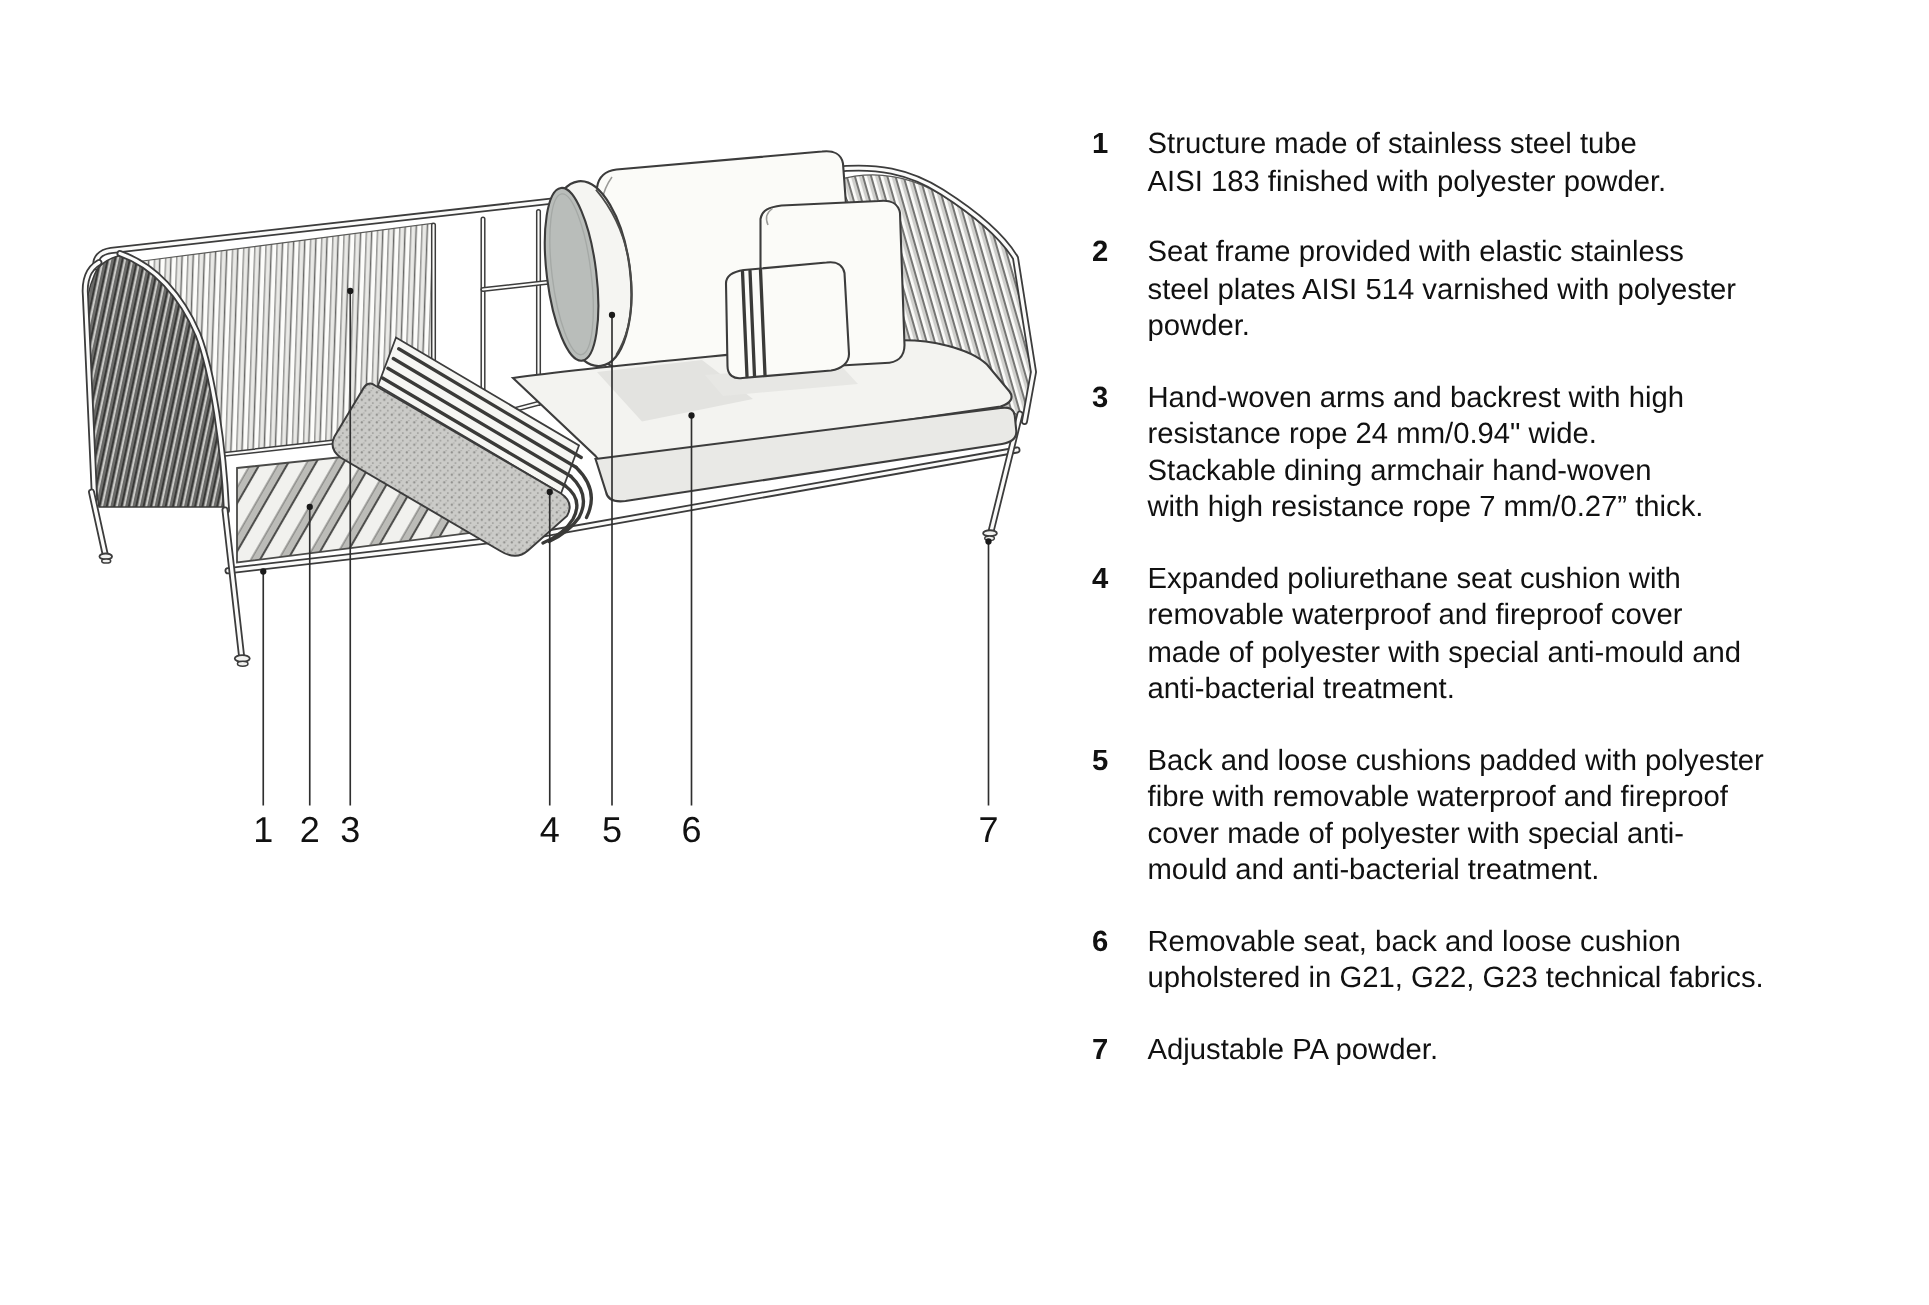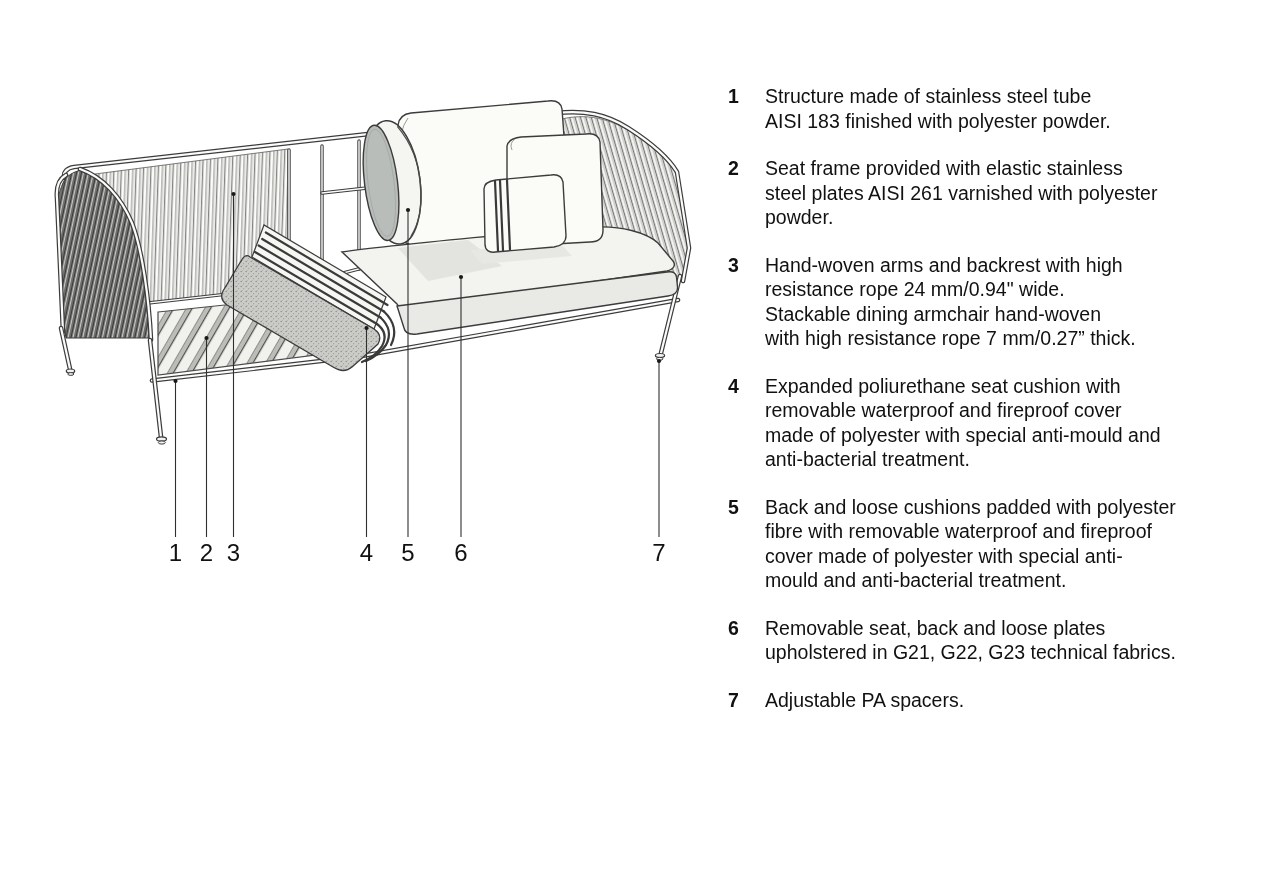"Seat frame provided with elastic" span.spec-text { text: 261 -> 514 }
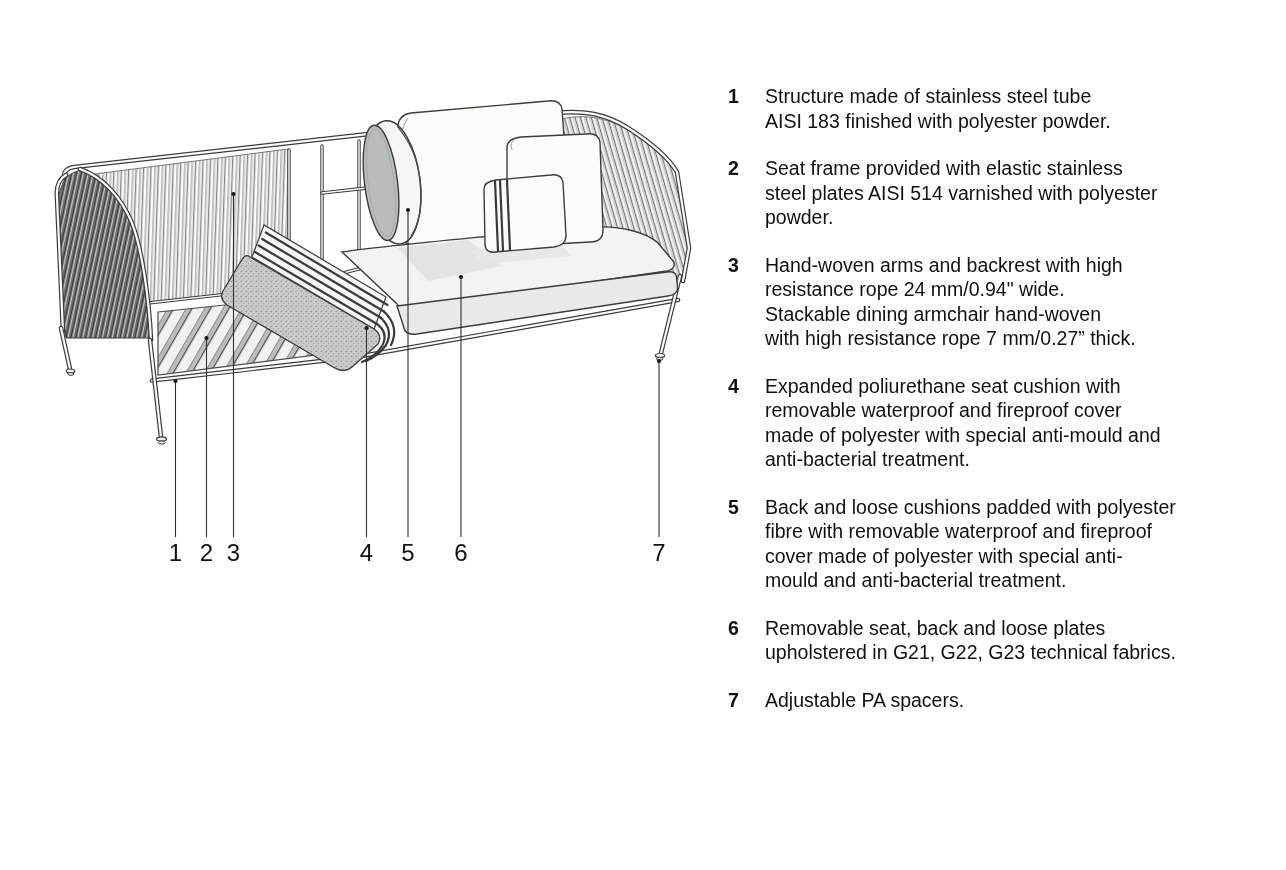"Removable seat, back and loose" span.spec-text { text: plates -> cushion }
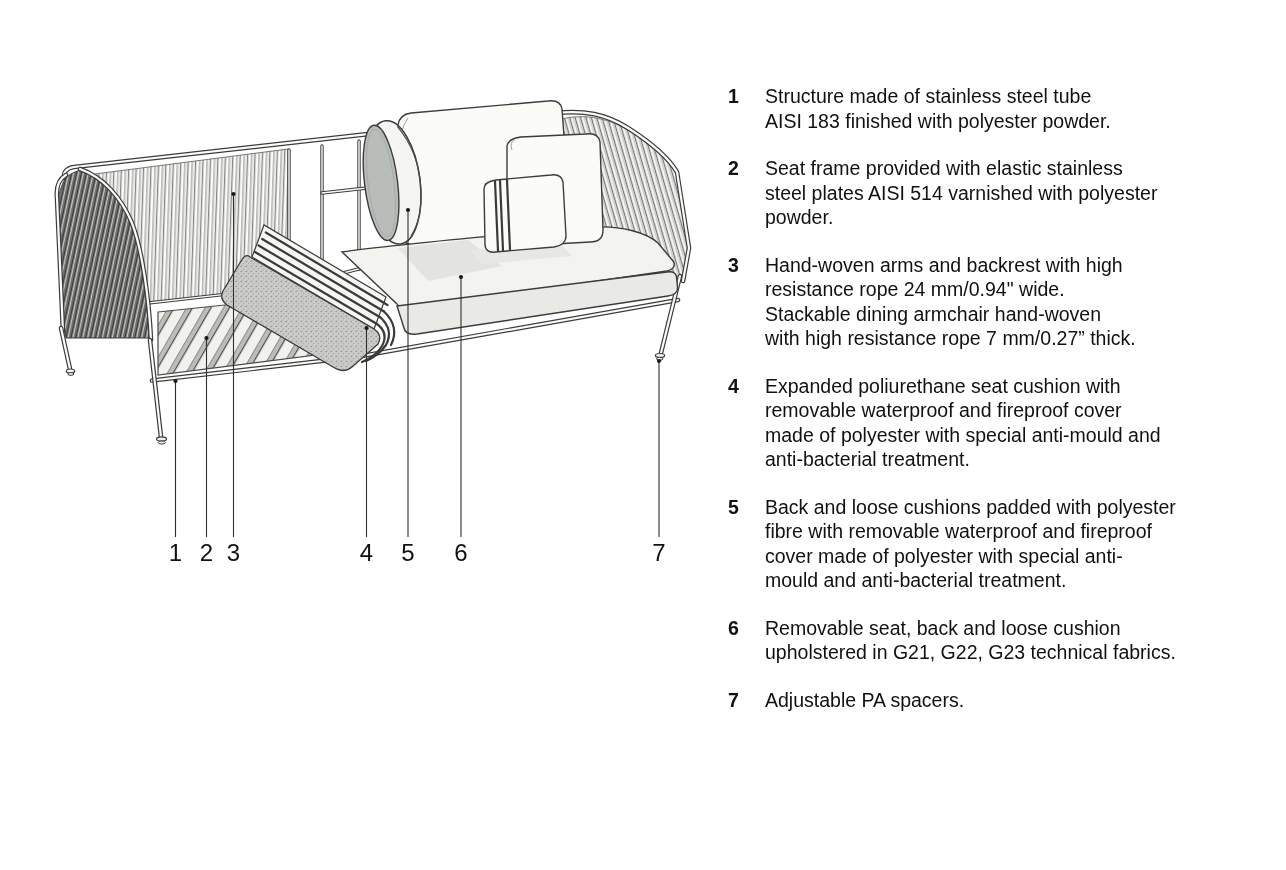"Adjustable PA spacers." span.spec-text { text: spacers -> powder }
